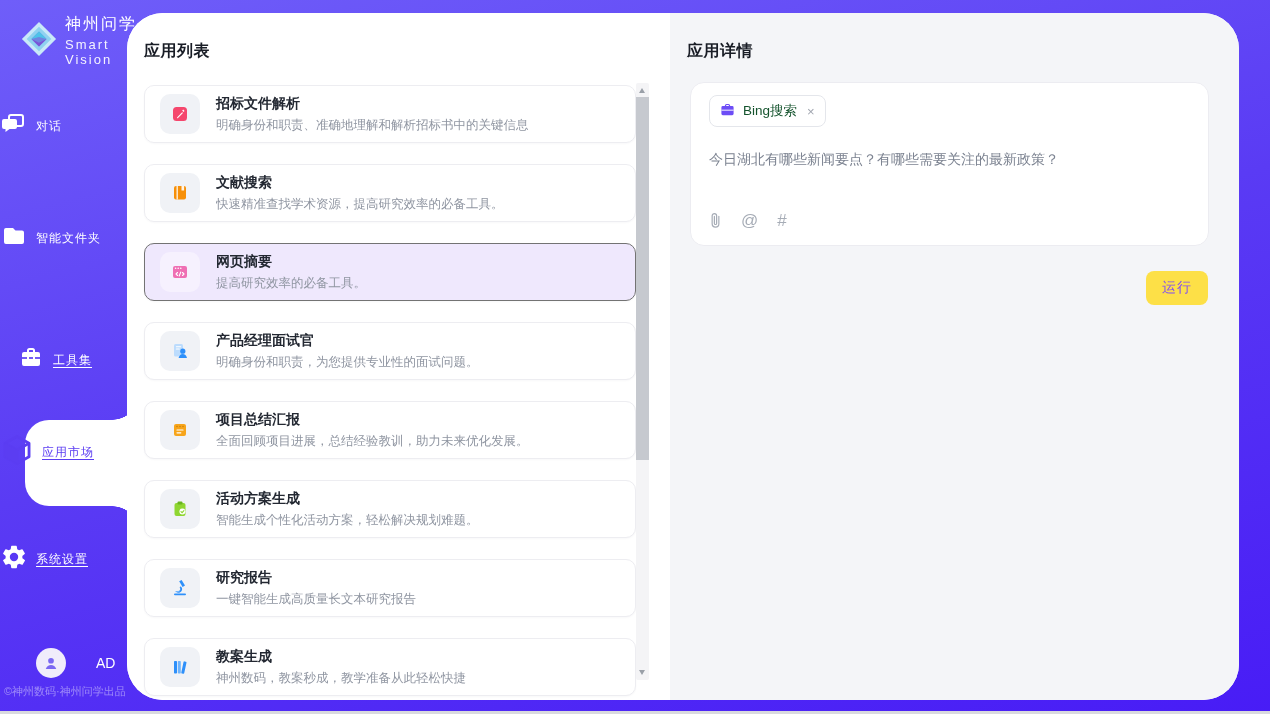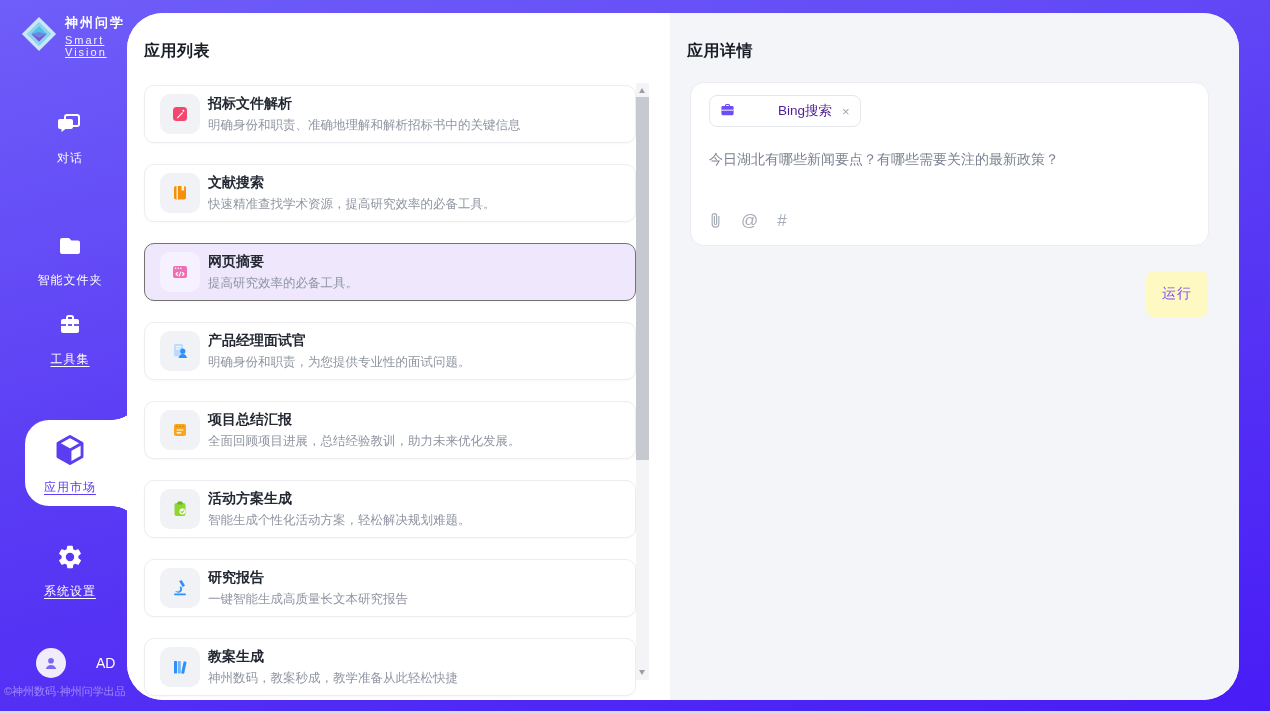"神州问学" .logo-name { font-size: 13px -> 16px; font-weight: bold -> normal }
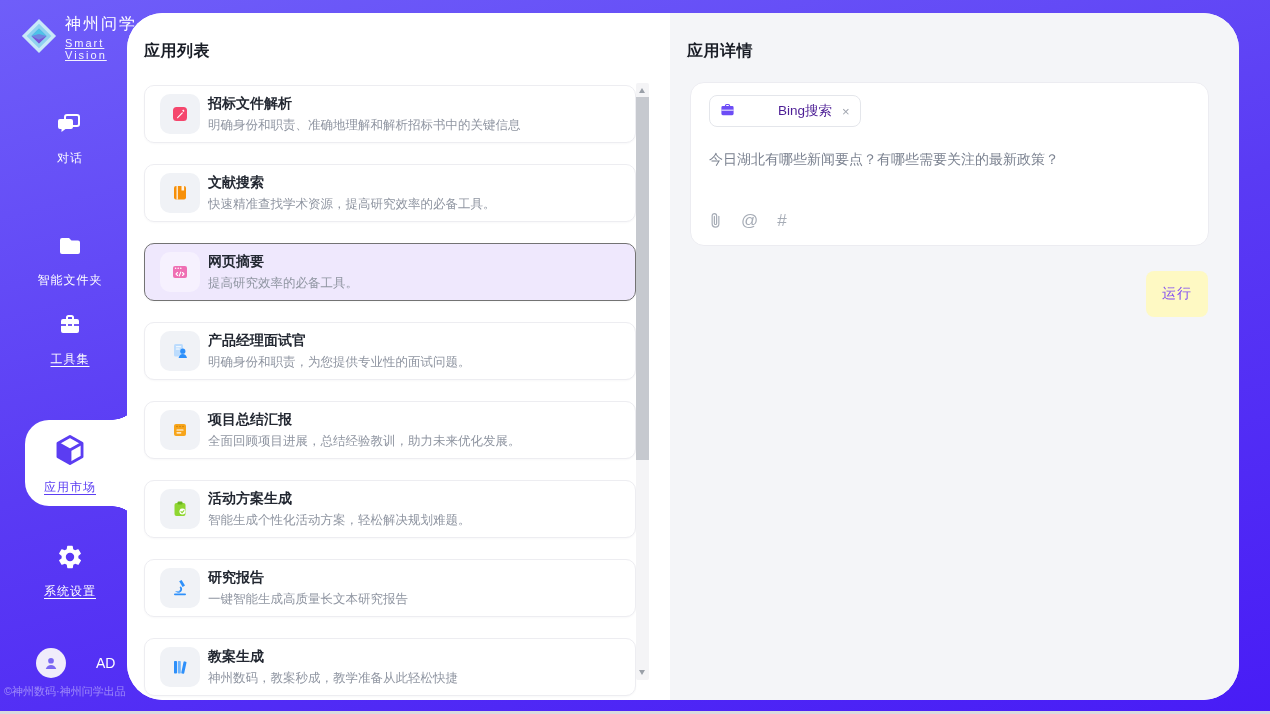"Smart Vision" .logo-tagline { font-size: 11px -> 13px; text-decoration: underline -> none }
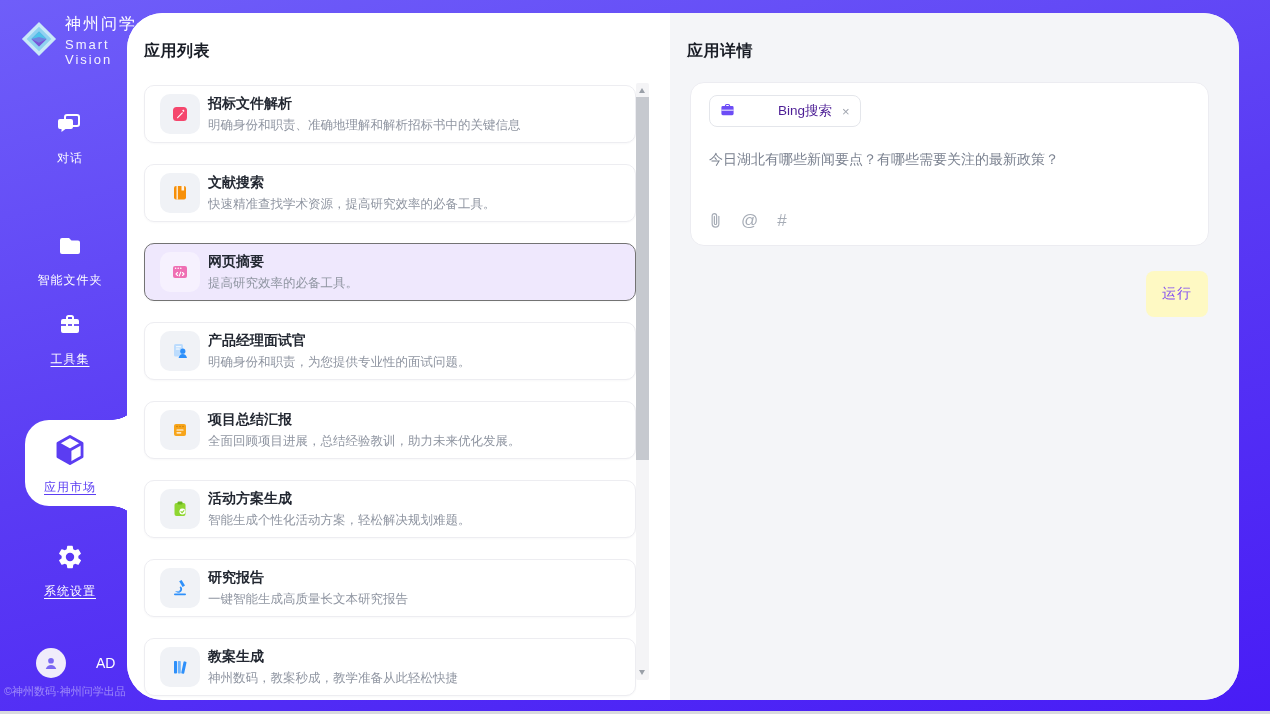"招标文件解析" .app-card { gap: 8px -> 16px }
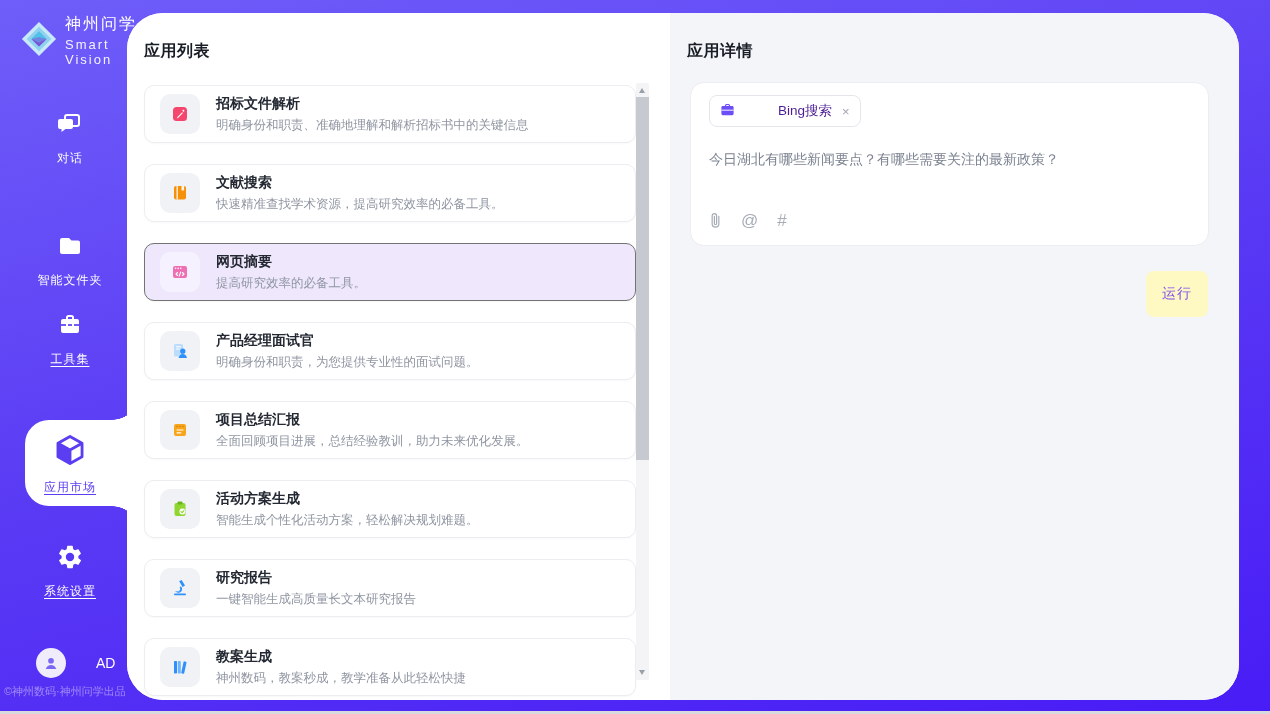"Bing搜索" .tool-tag-label { color: #4c1d95 -> #14532d; margin-left: 35px -> none }
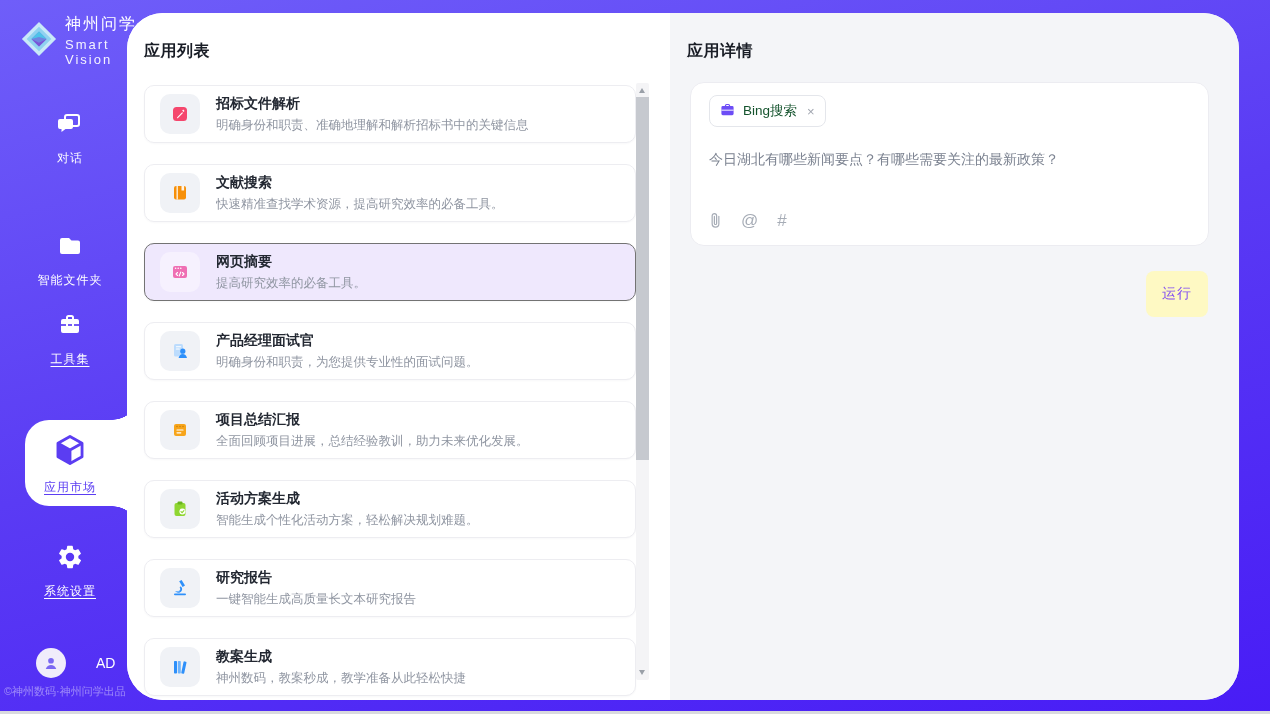"对话" .nav-item { flex-direction: column -> row }
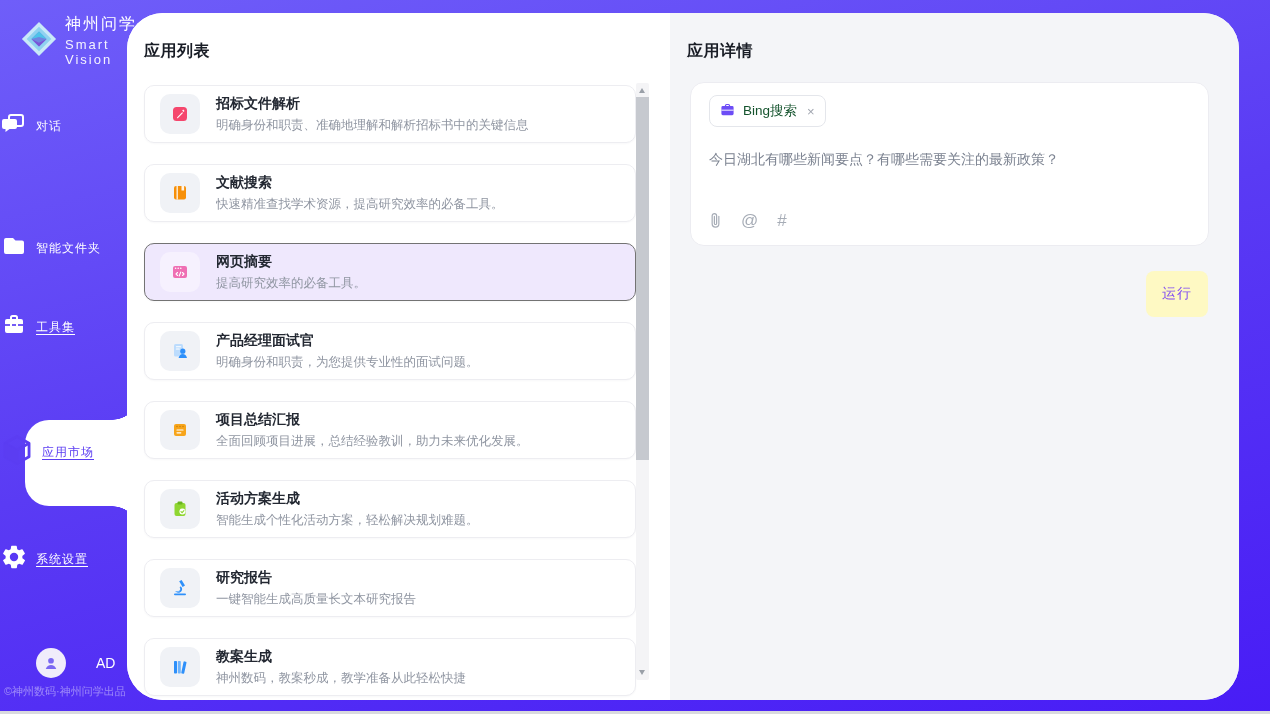"智能文件夹" div.nav-item { top: 232px -> 222px }
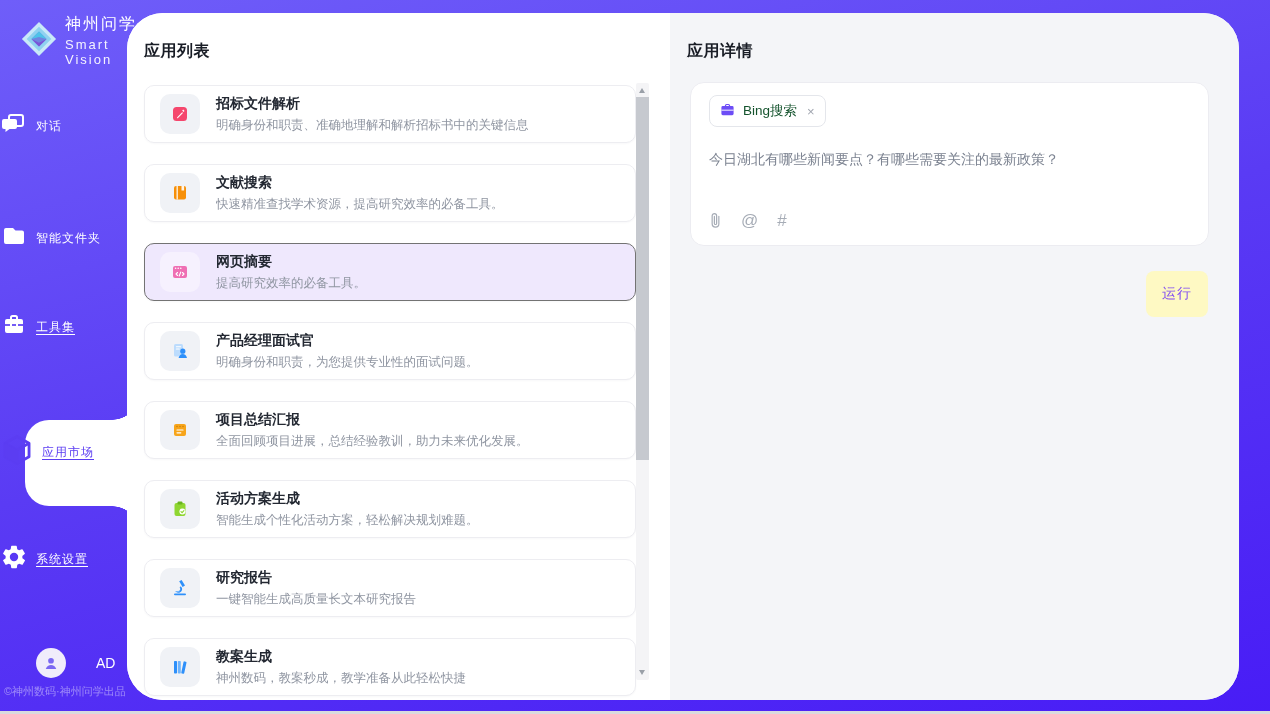"运行" .run-btn { background: #fef9c3 -> #fde047; padding: 14px 16px -> 8px 16px }
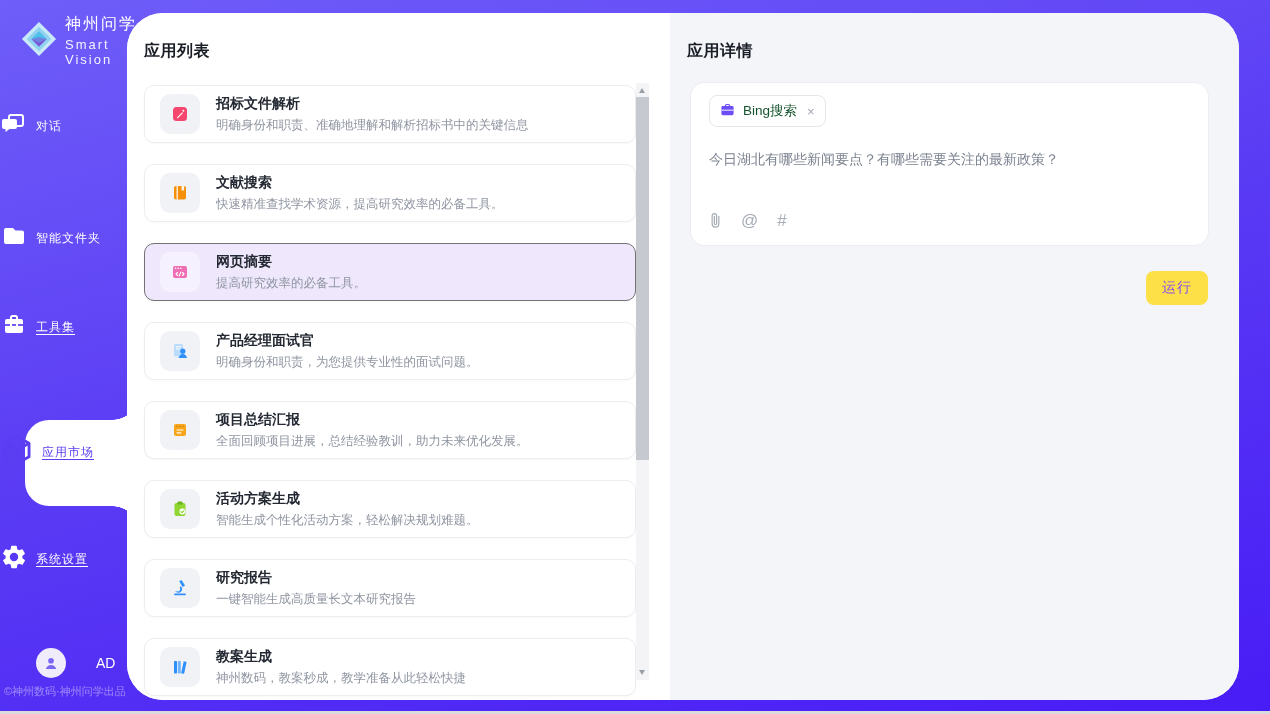"工具集" div.nav-item { padding-left: none -> 17px; top: 311px -> 344px }
